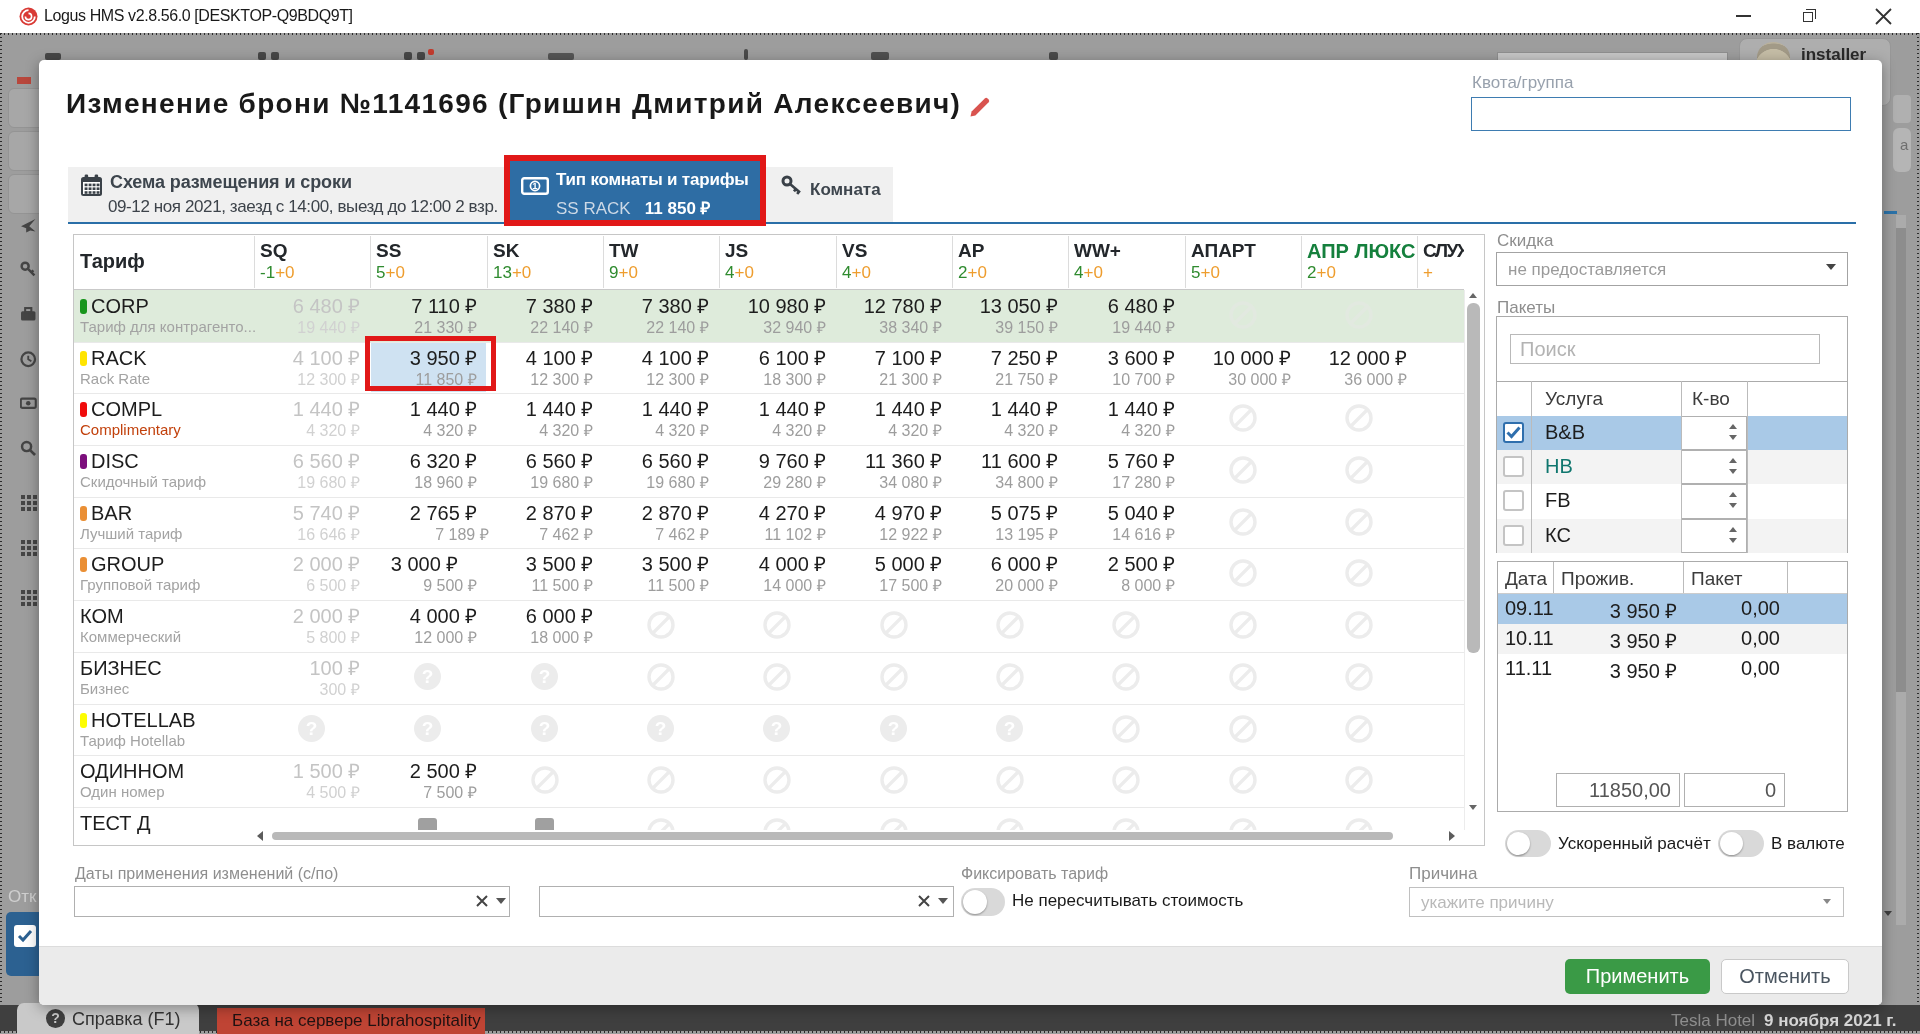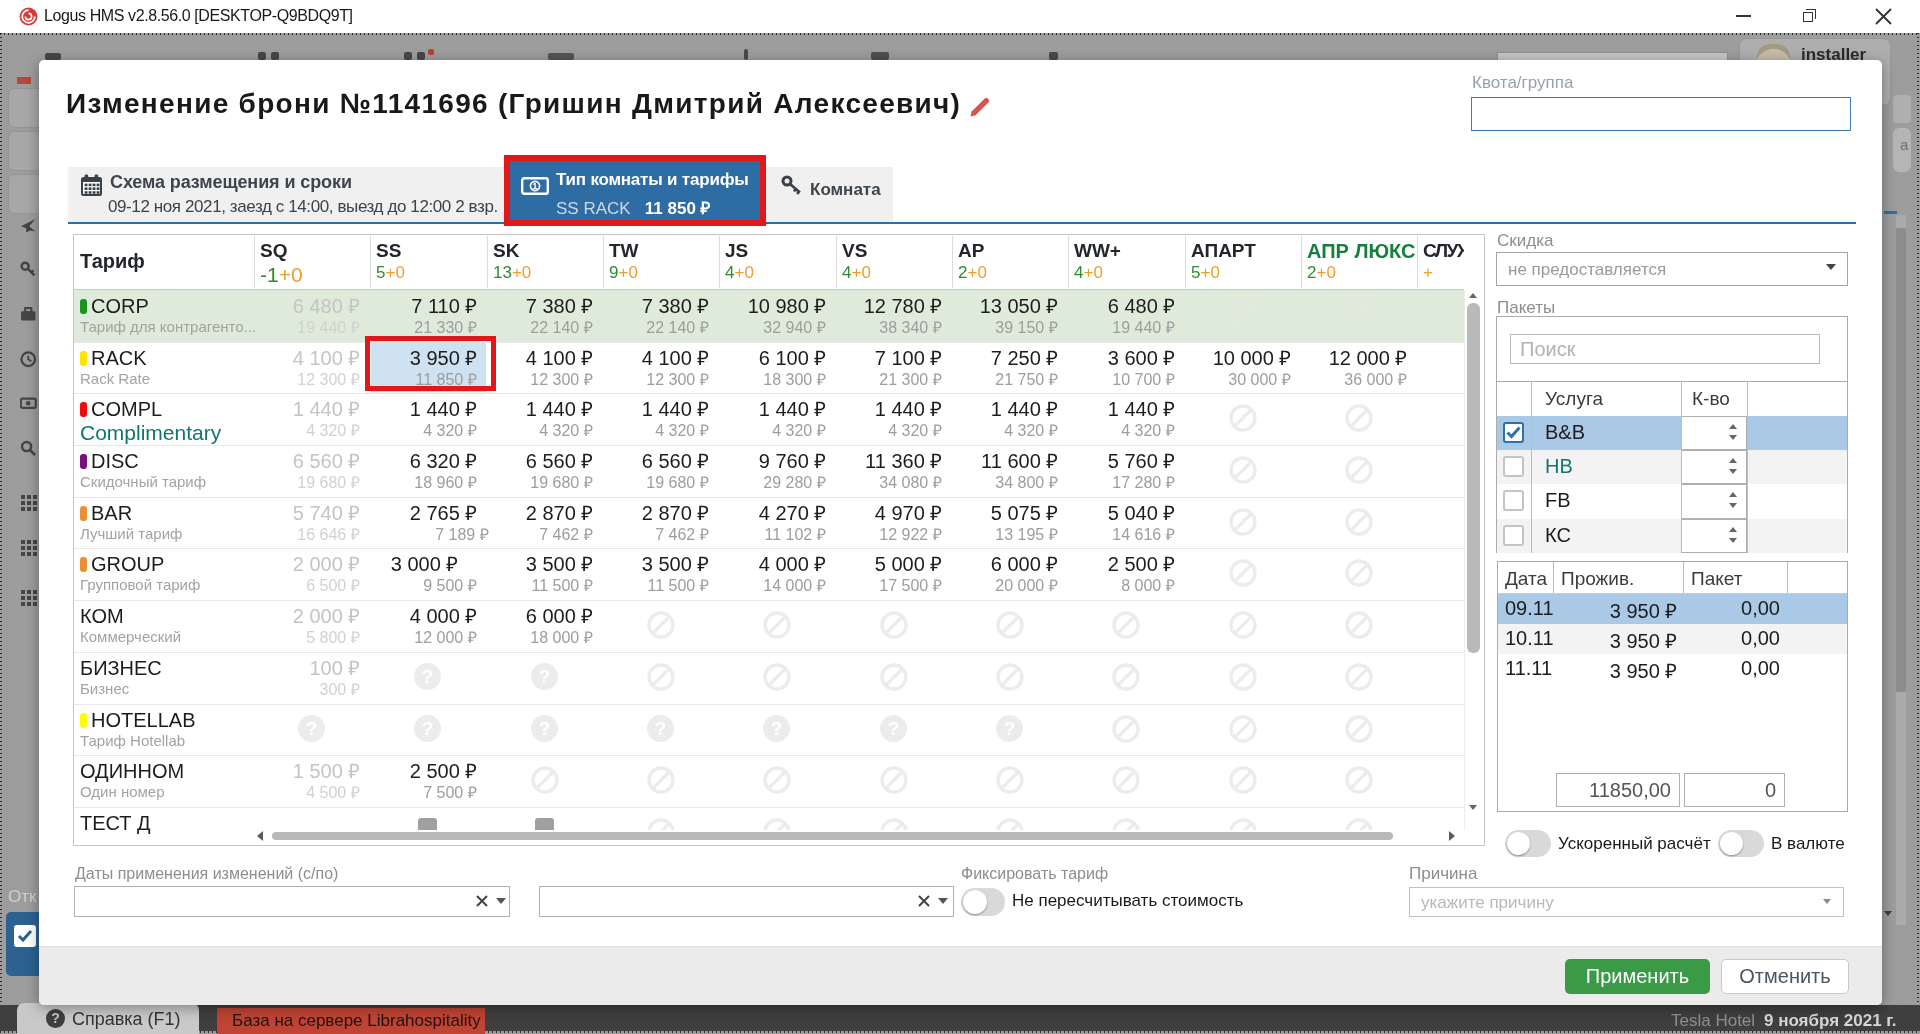"-1+0" div.a { font-size: 21px -> 17px }
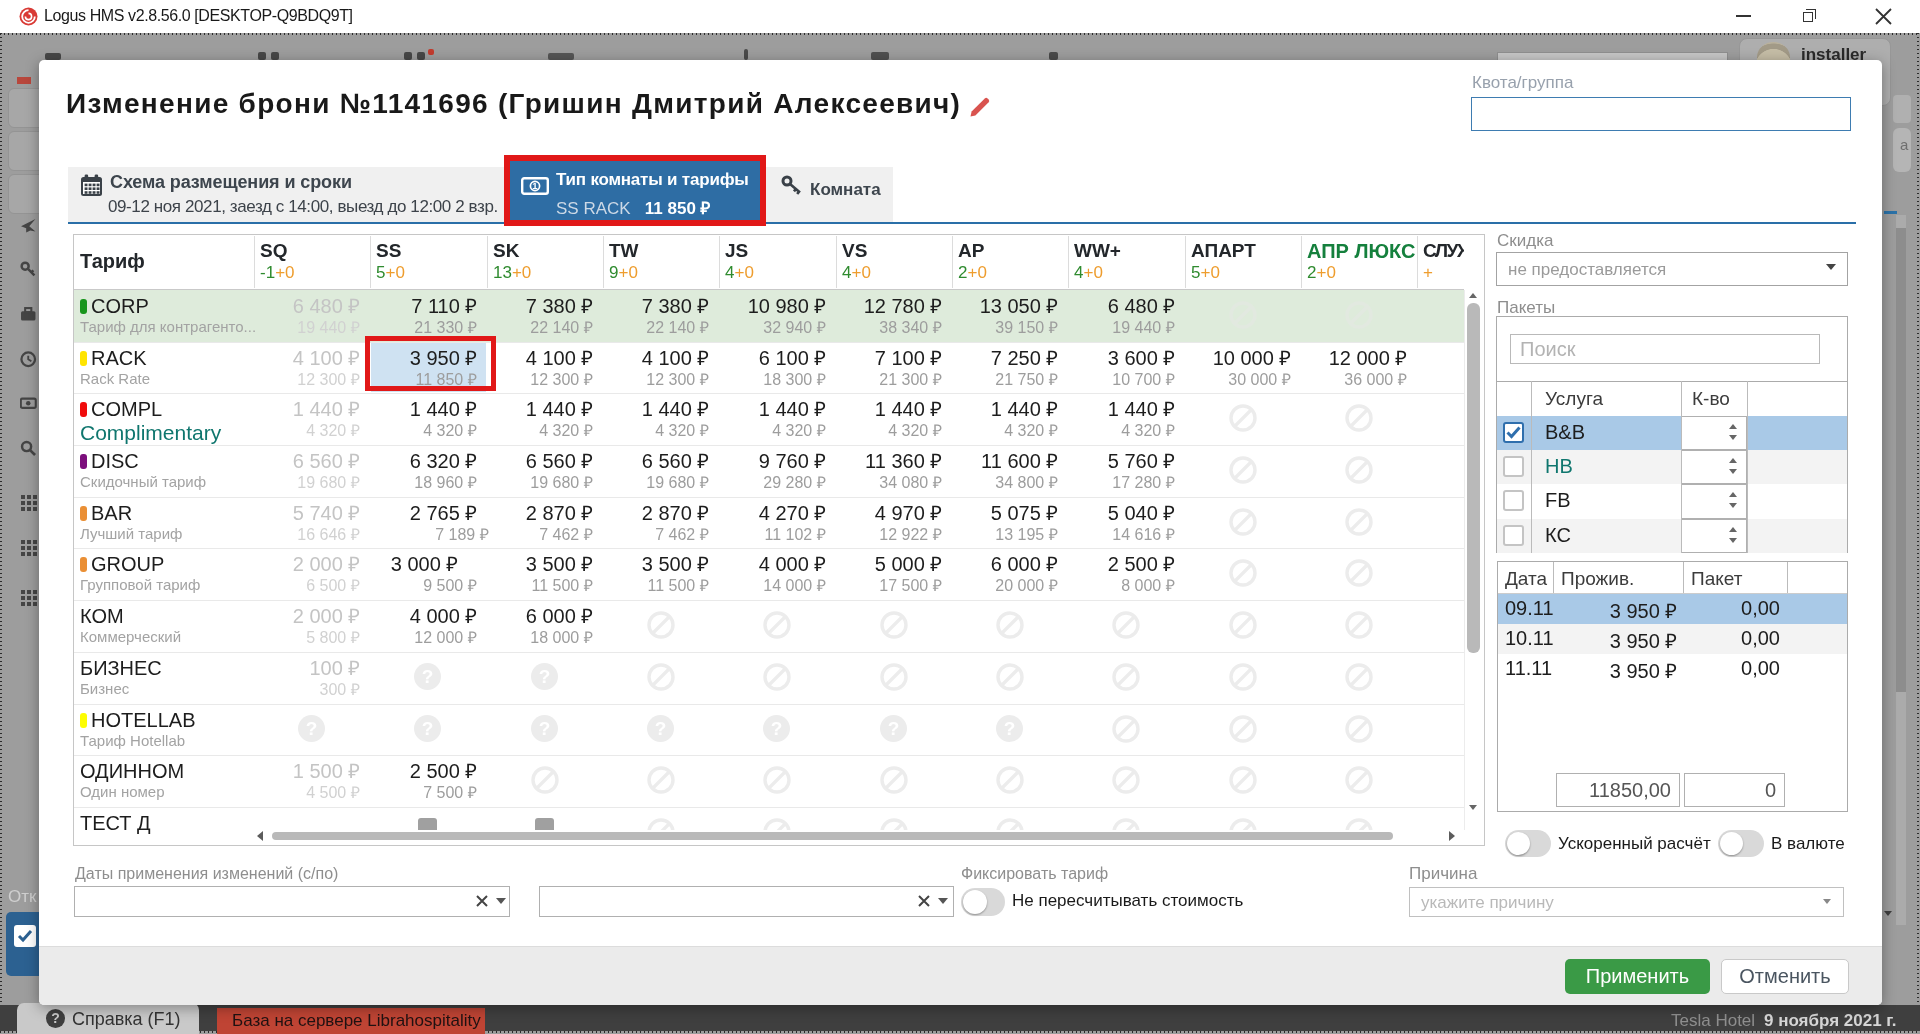"Complimentary" div.a { color: #0f766e -> #c2410c; font-size: 21px -> 15px }
